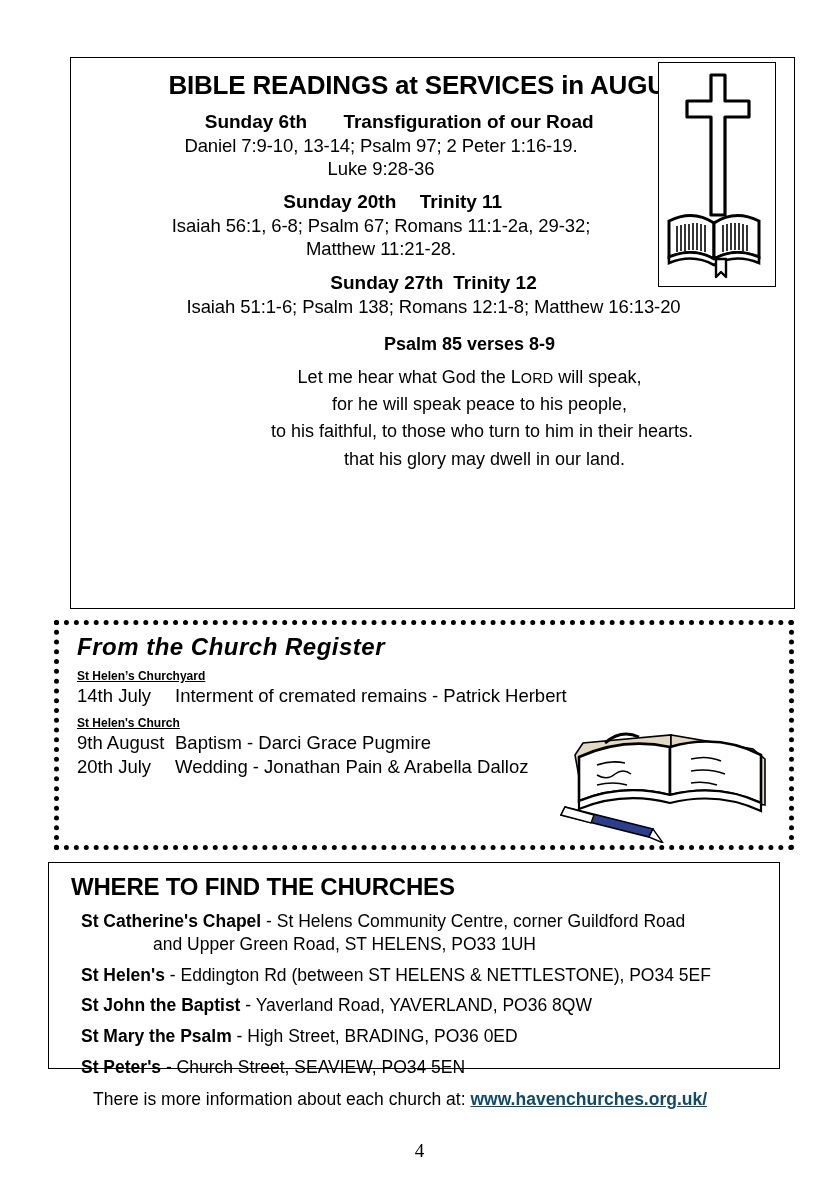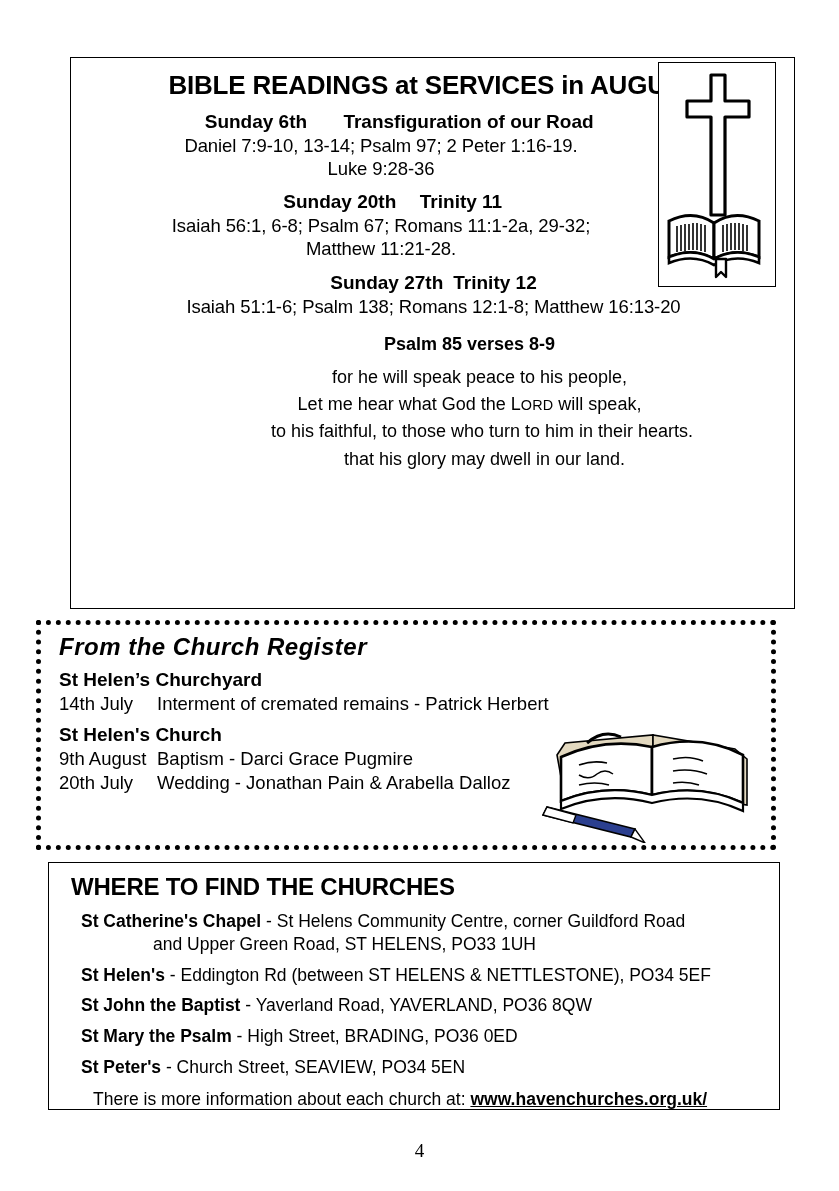"for he will speak peace" div.psalm-line { order: before "Let me hear what God" -> after "Let me hear what God" }
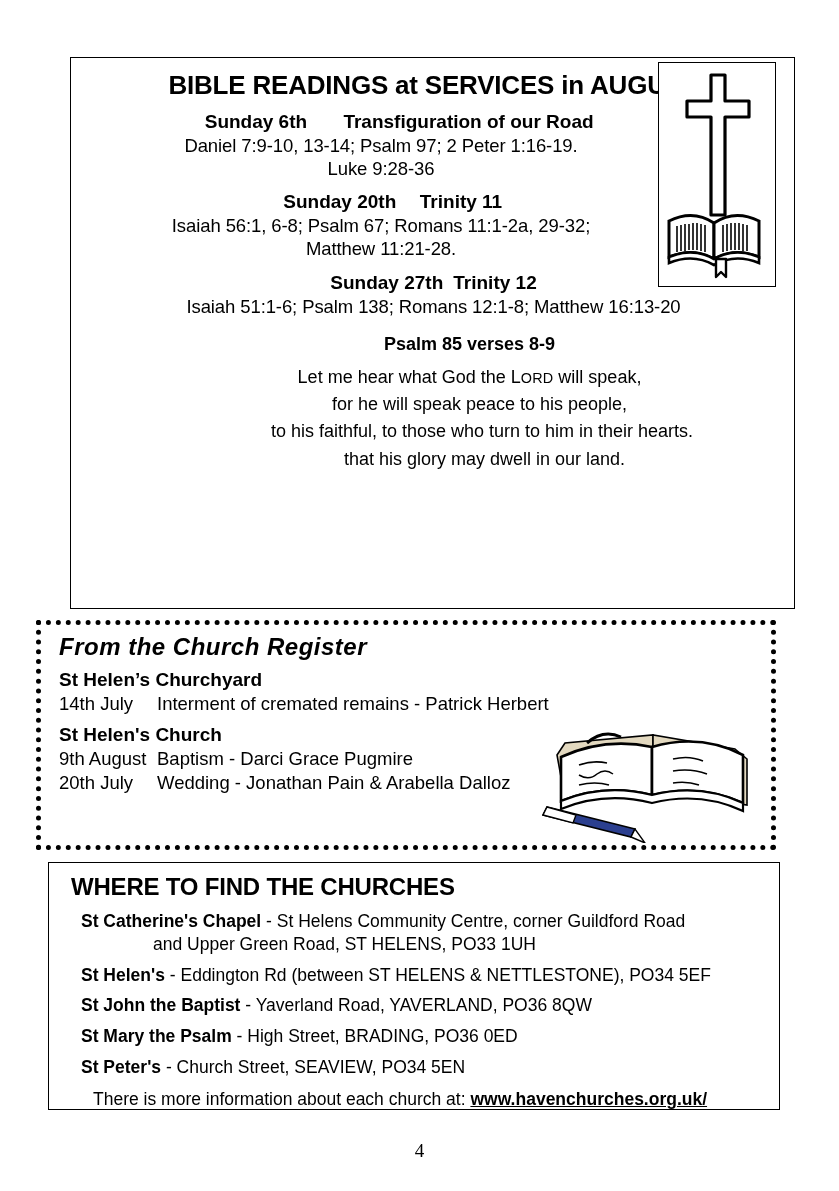"From the Church Register" #register-panel { left: 36px -> 54px }
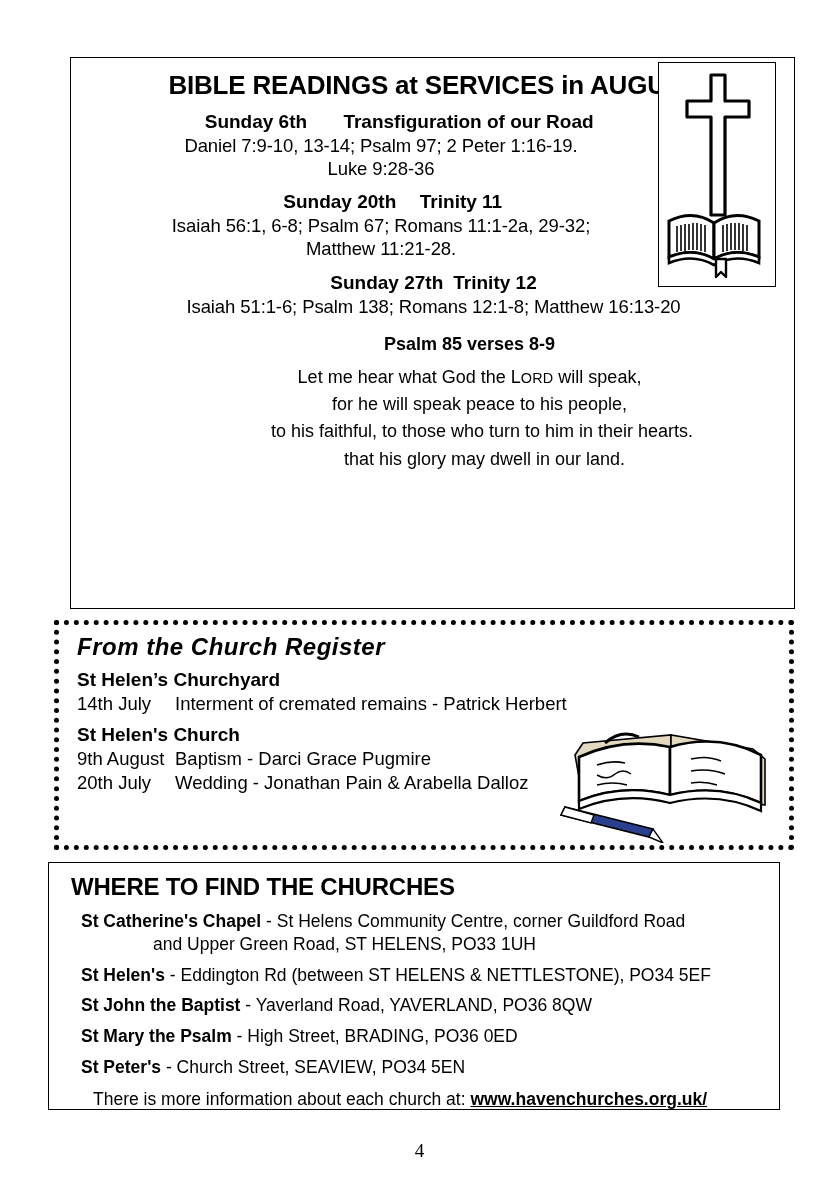"St Helen’s Churchyard" .register-sub { font-size: 19px -> 12px; text-decoration: none -> underline }
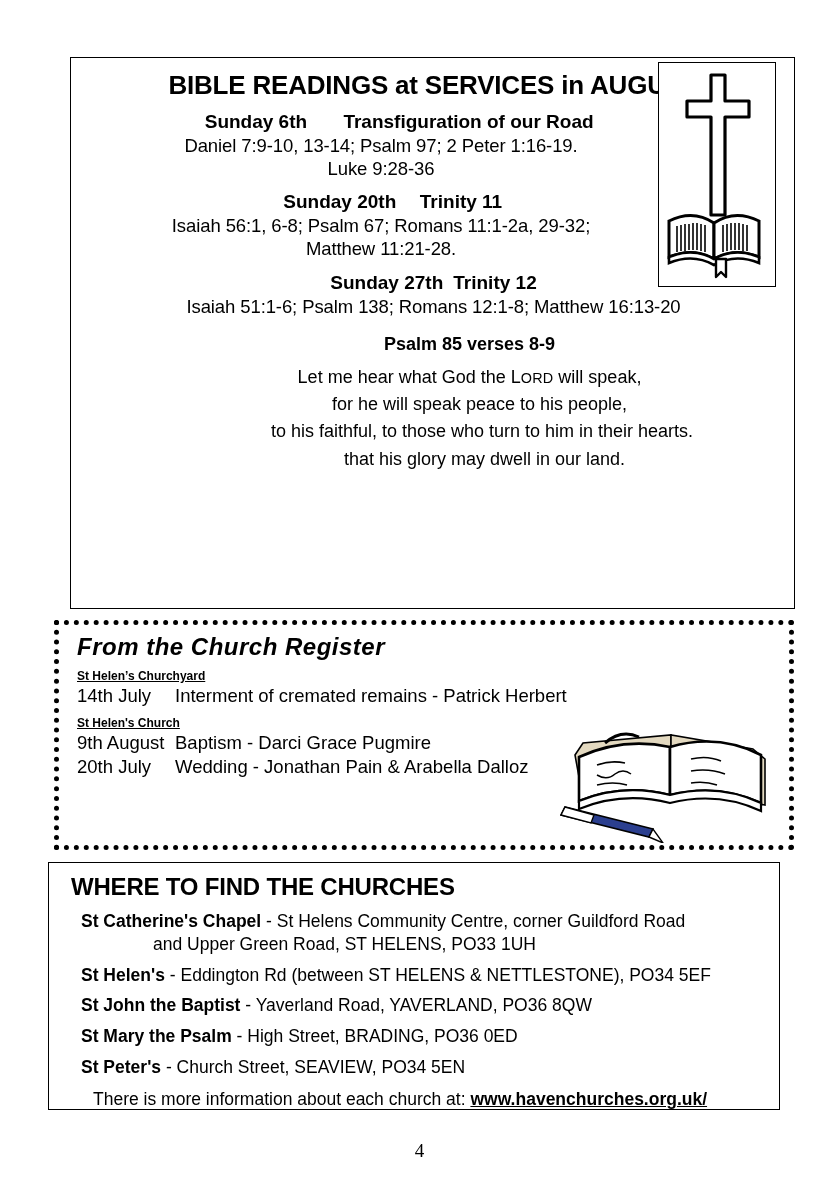"WHERE TO FIND THE CHURCHES" #churches-panel { height: 248px -> 207px }
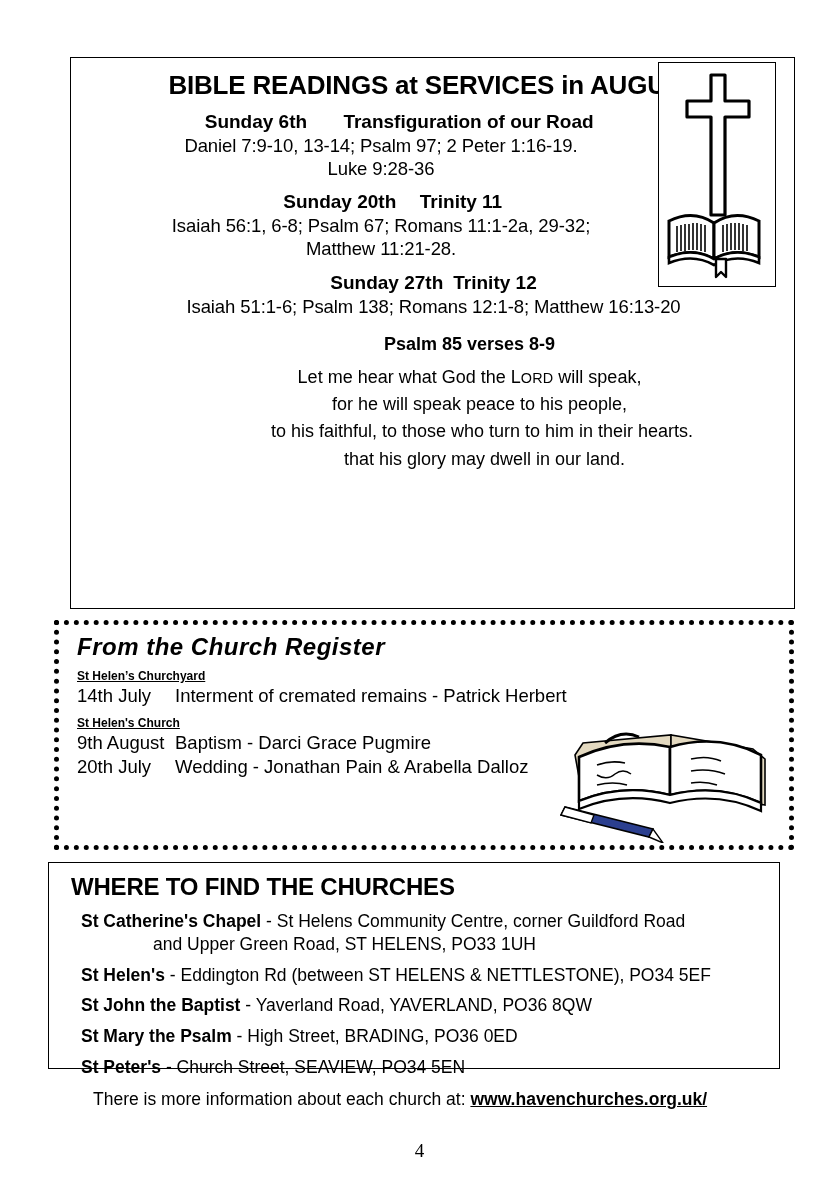"www.havenchurches.org.uk/" .churches-footer a, .churches-footer .url { color: #000000 -> #0c4a6e }
